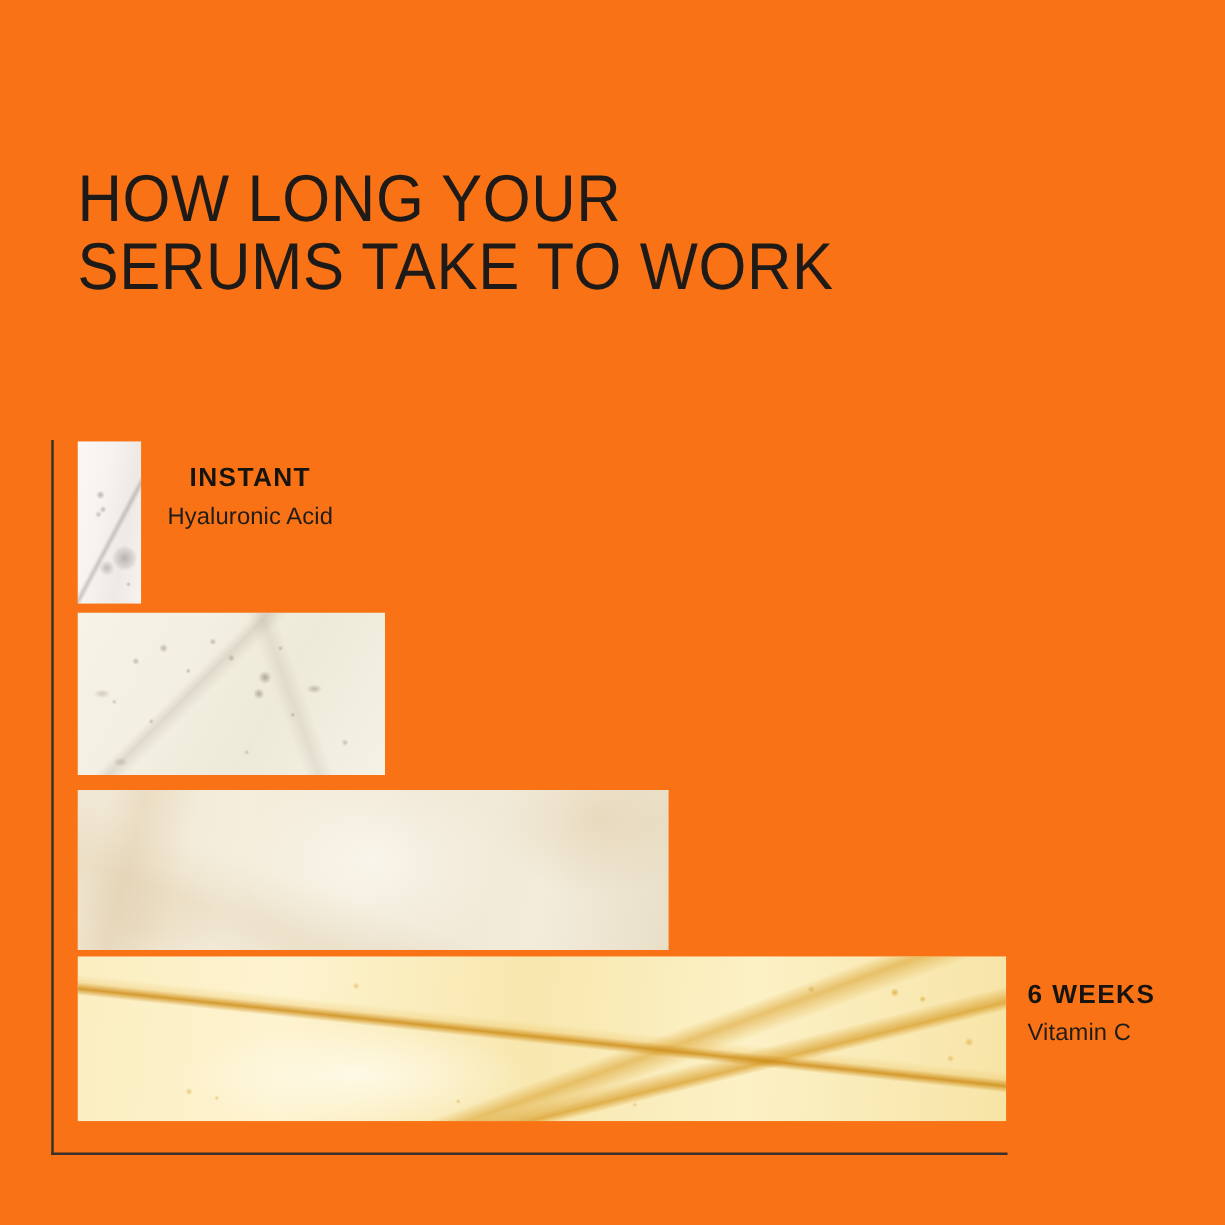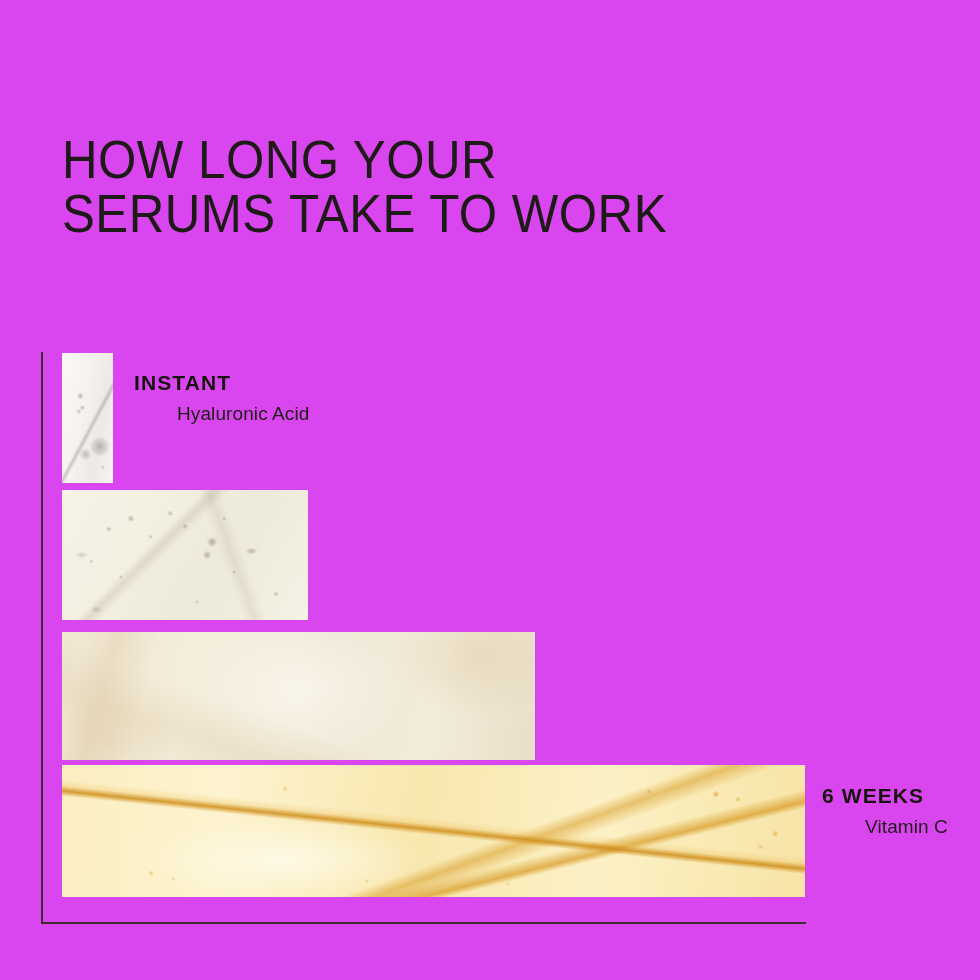"HOW LONG YOUR" #canvas { background: #d946ef -> #f97316 }
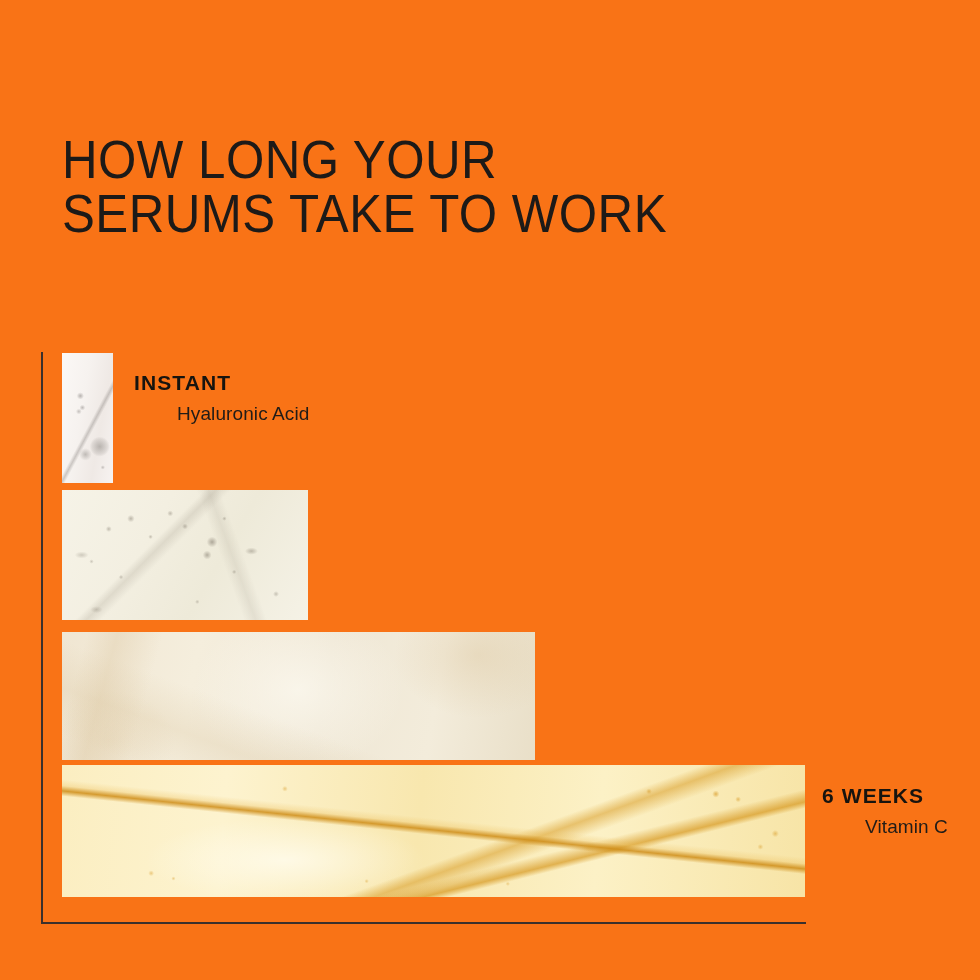"INSTANT" .label-duration { text-align: none -> center }
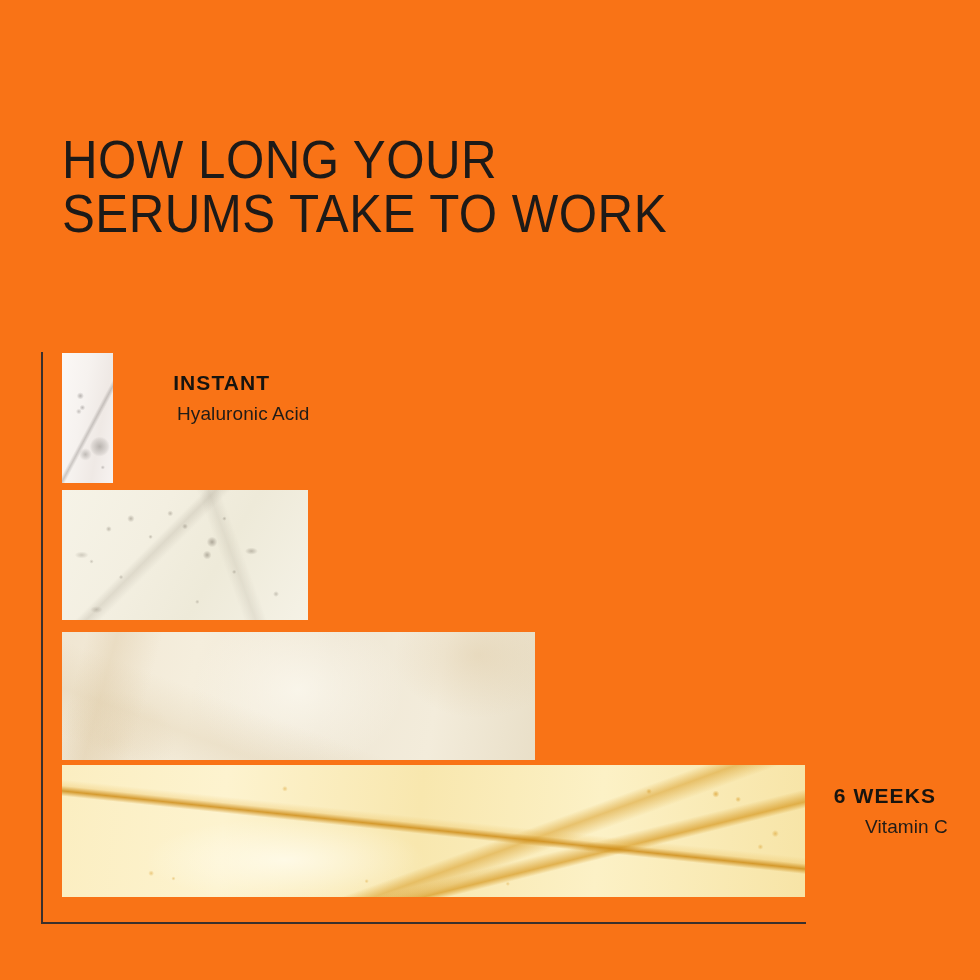"Hyaluronic Acid" .label-ingredient { margin-left: 43px -> none }
